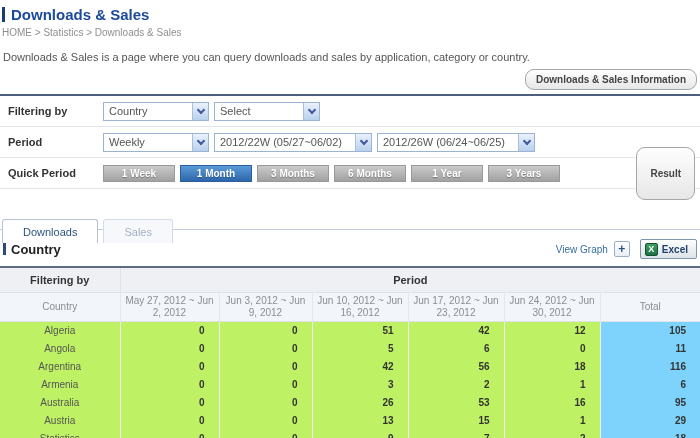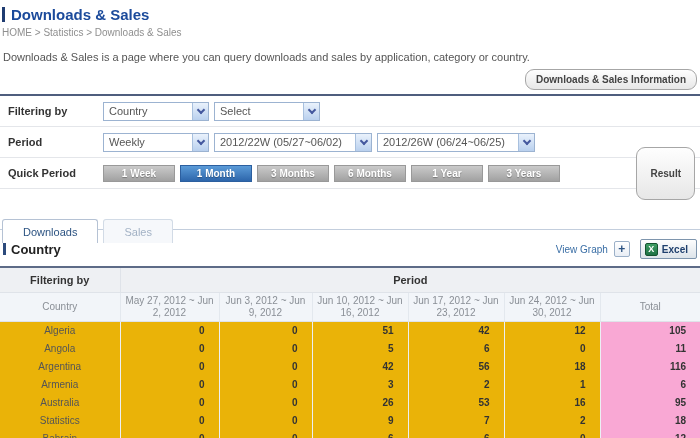"Algeria" tbody td { background: #eab308 -> #bef264 }
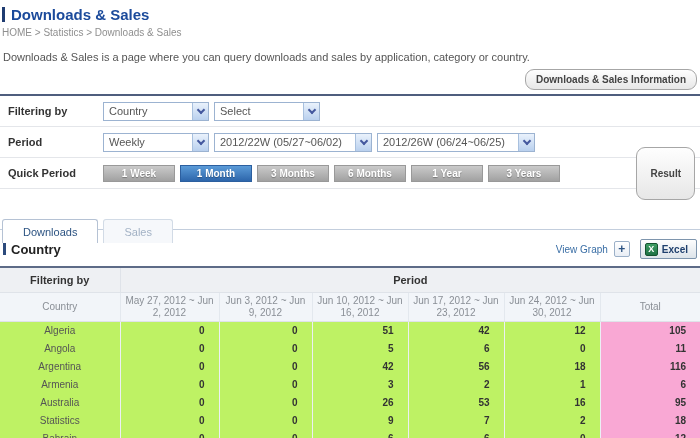"105" td.total { background: #f9a8d4 -> #7dd3fc }
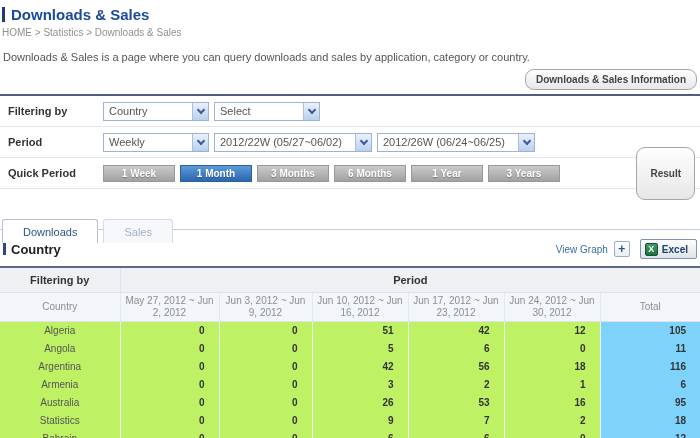"Austria" tr { html: none -> <tr> <td>Austria</td> <td>0</td> <td>0</td> <td>13</td> <td>15</td> <td>1</td> <td>29</td> </tr> }
